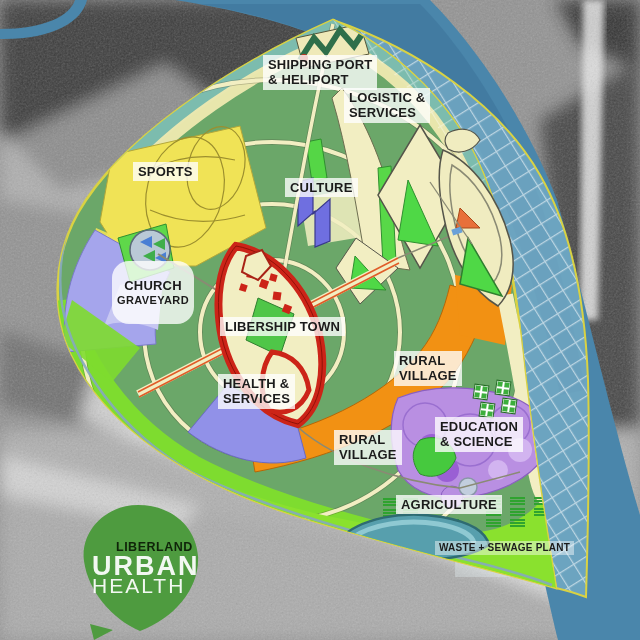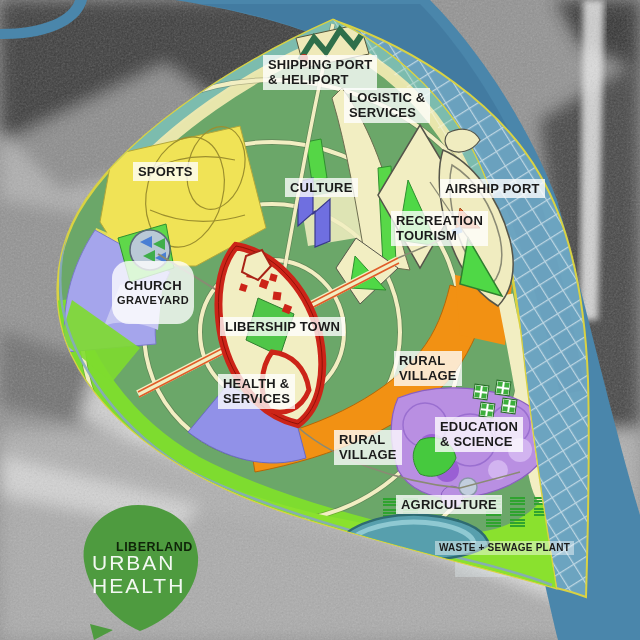"AIRSHIP PORT" div.zlabel { html: <div>AIRSHIP PORT</div> -> none }
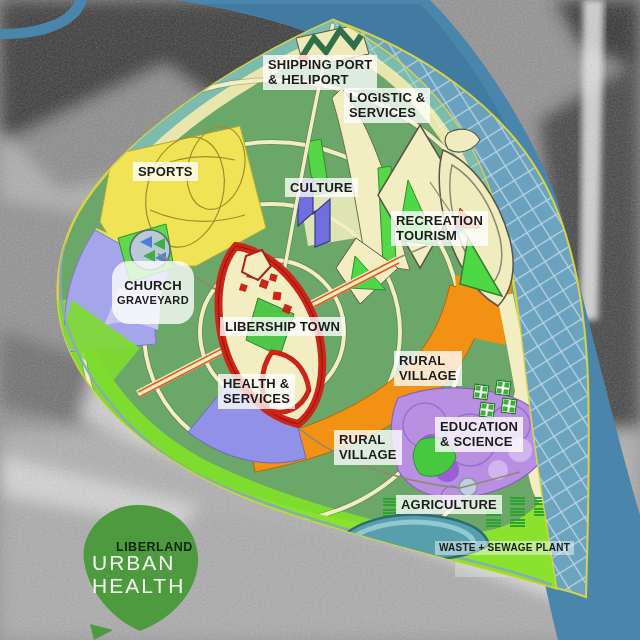"RECREATION" div.zlabel { html: <div>RECREATION TOURISM</div> -> none }
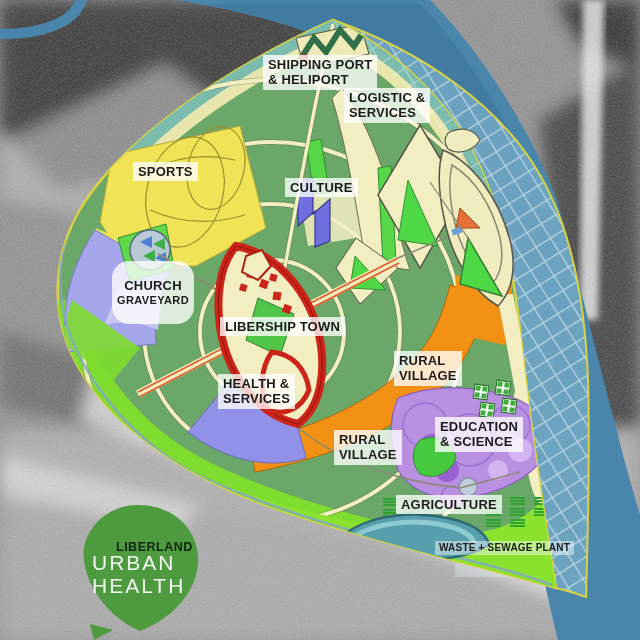"URBAN" .logo-line1 { font-size: 21px -> 27px; font-weight: 400 -> 700 }
